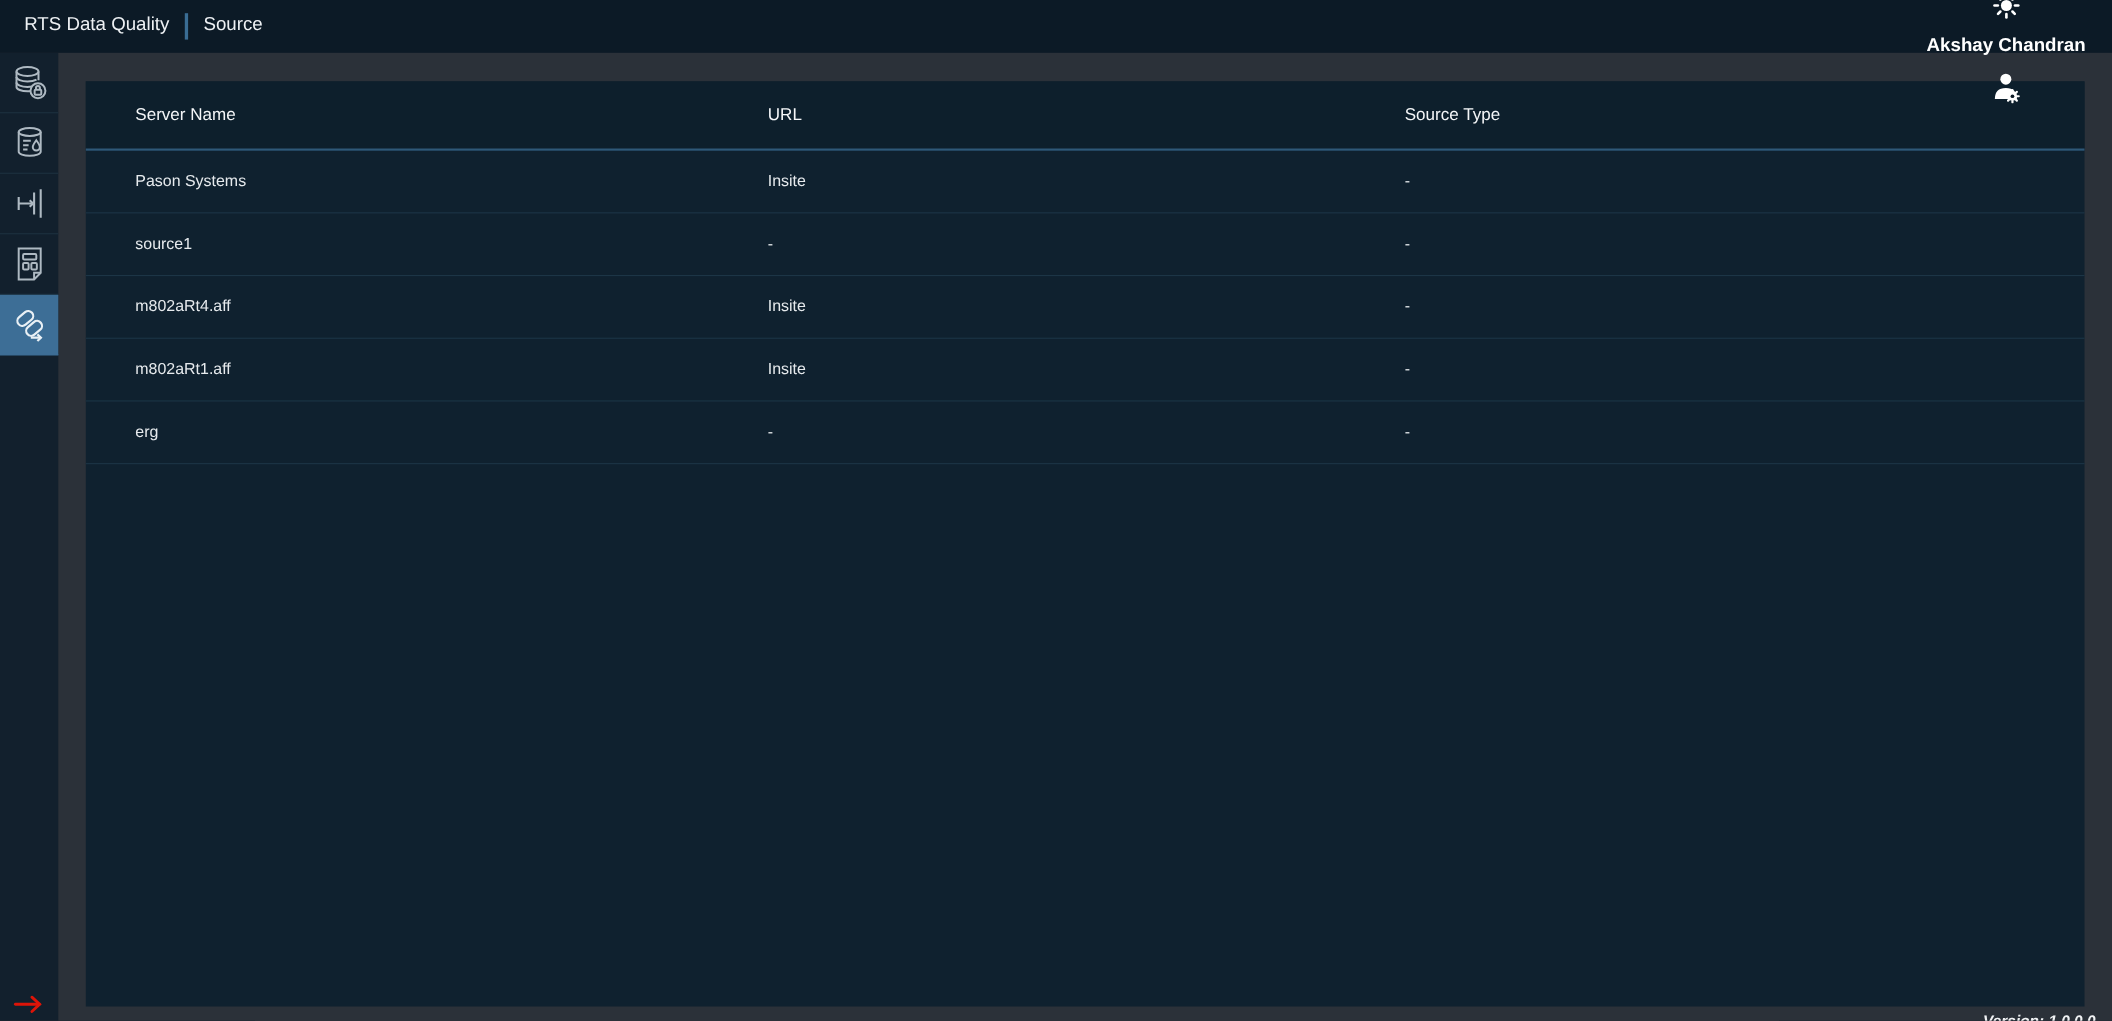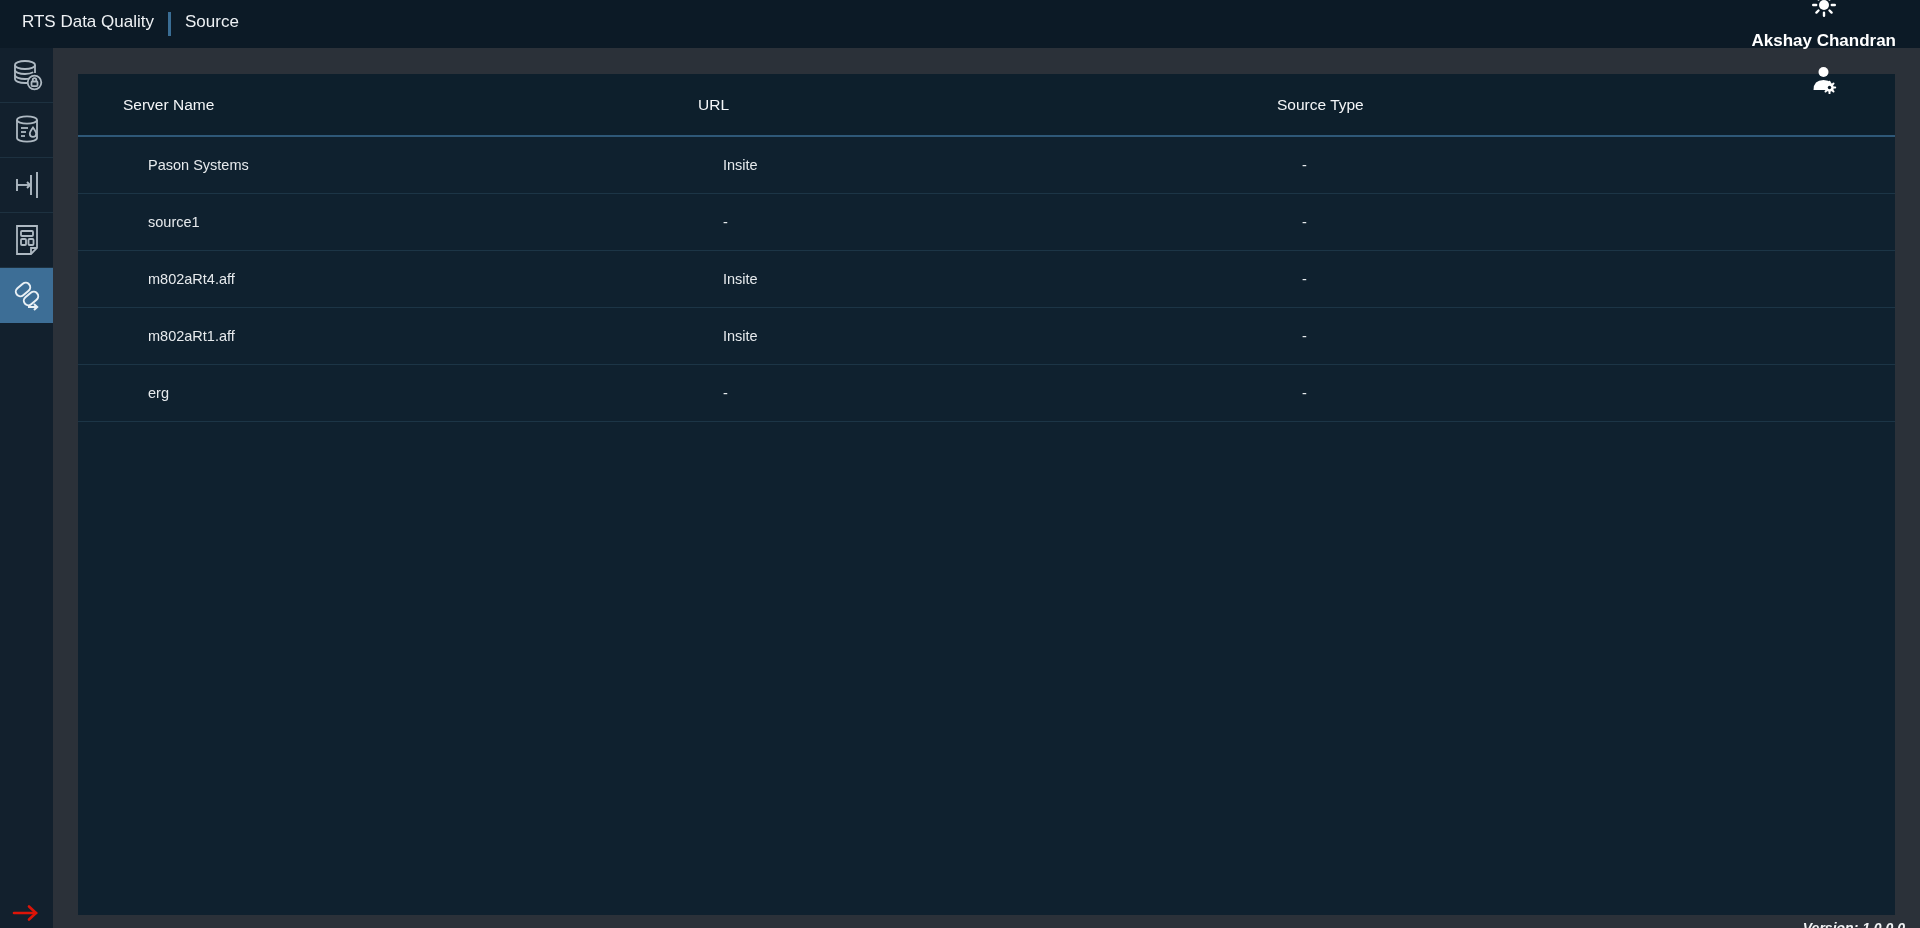"Pason Systems" .td { padding-left: 70px -> 45px }
